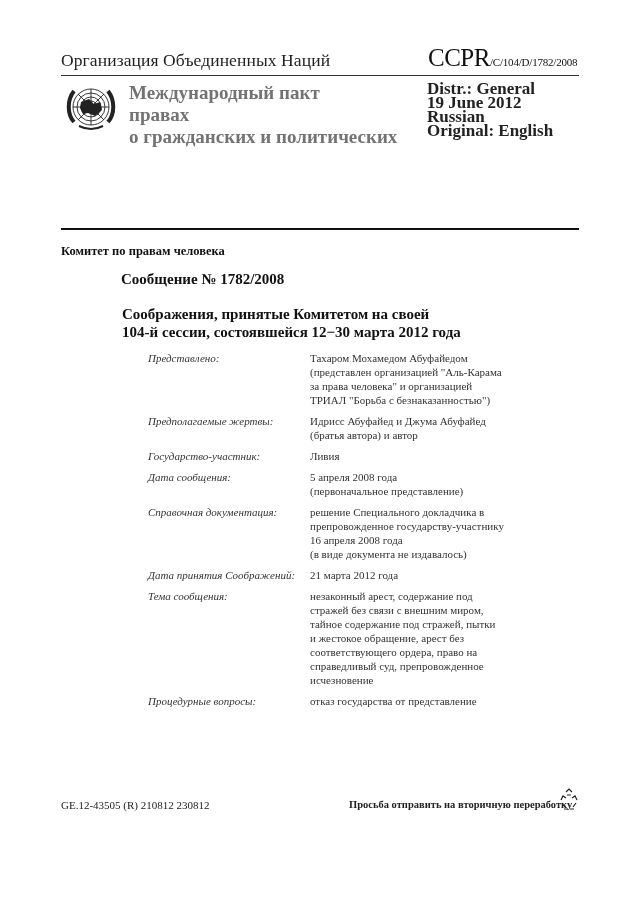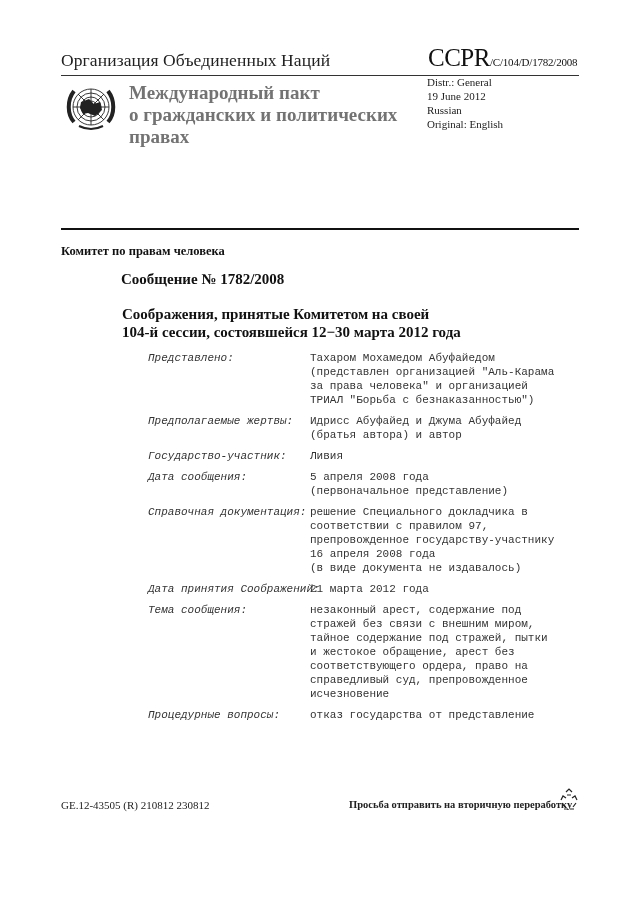"Distr.: General" .distr { font-size: 11px -> 17px; font-weight: none -> bold; top: 75px -> 82px }
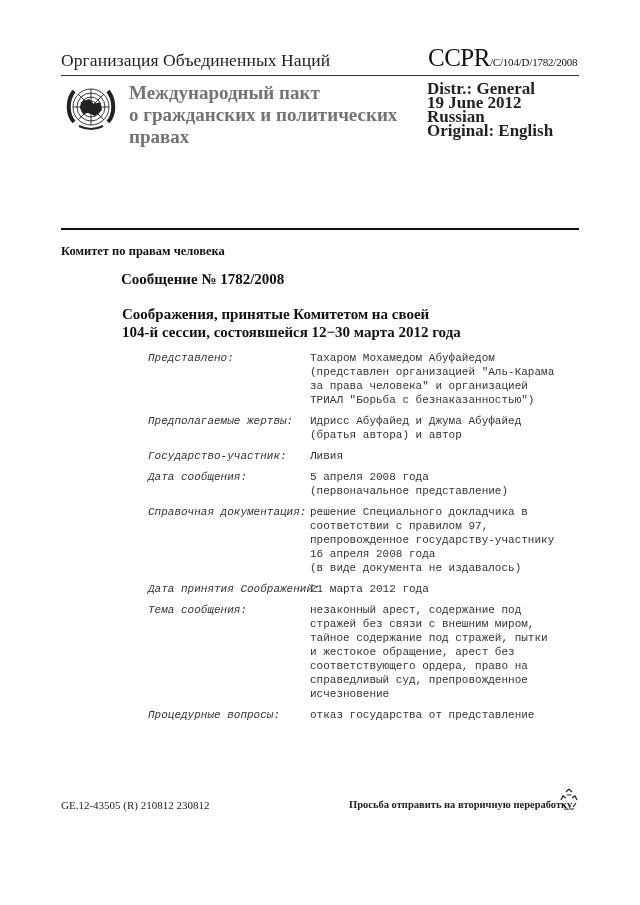"о гражданских и политических" div { order: before "правах" -> after "правах" }
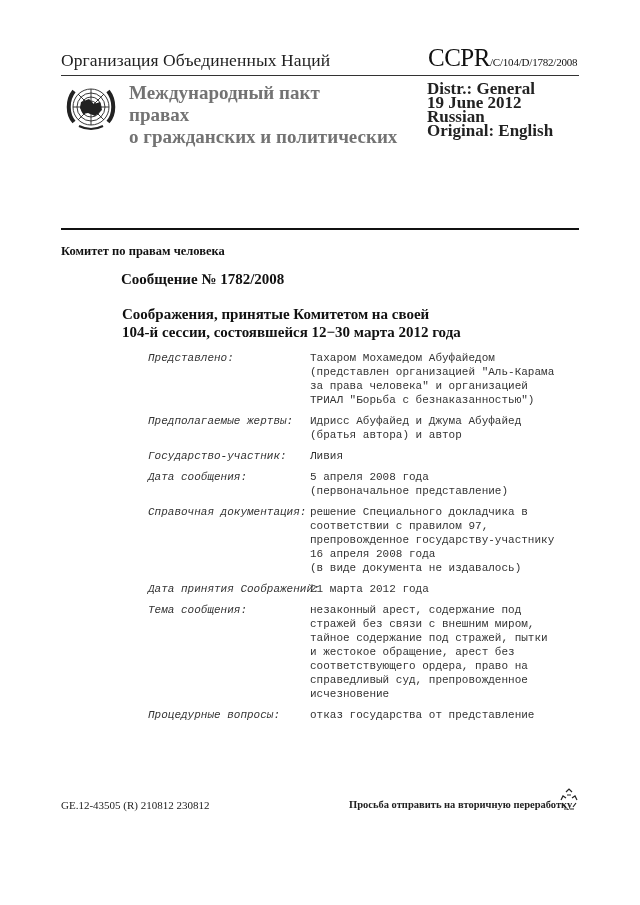"Представлено:" .meta-table { font-family: Liberation Mono, monospace -> none }
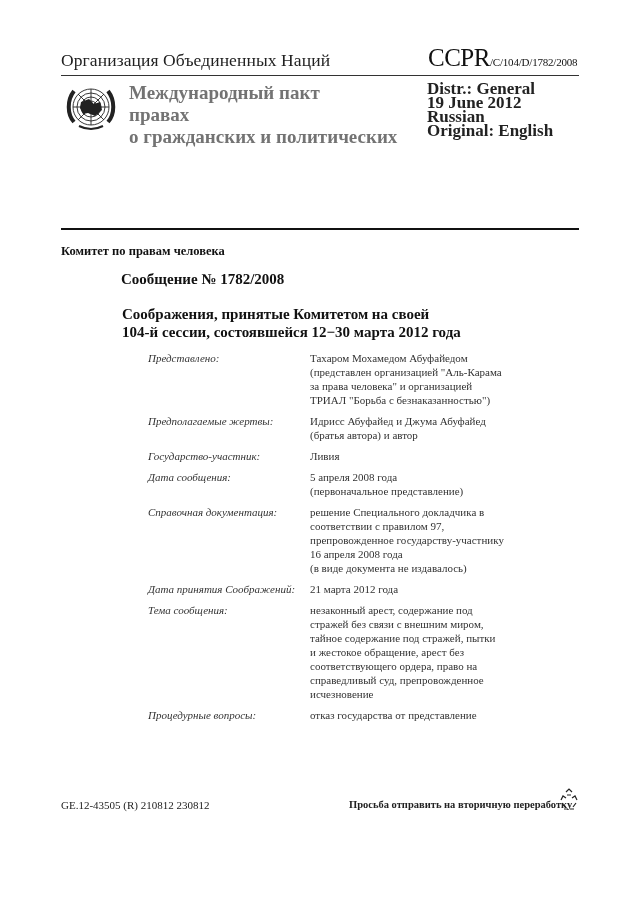"соответствии с правилом 97," div { html: <div>соответствии с правилом 97,</div> -> none }
